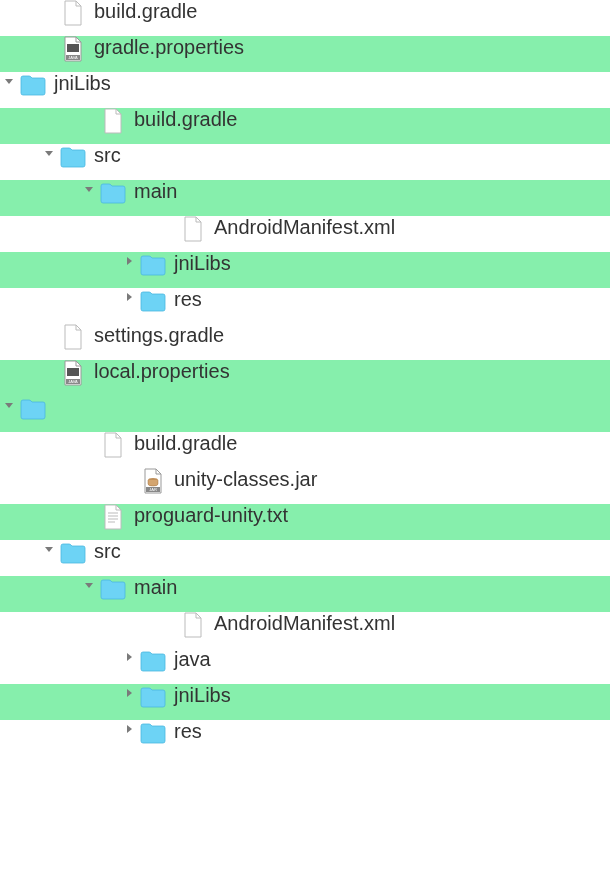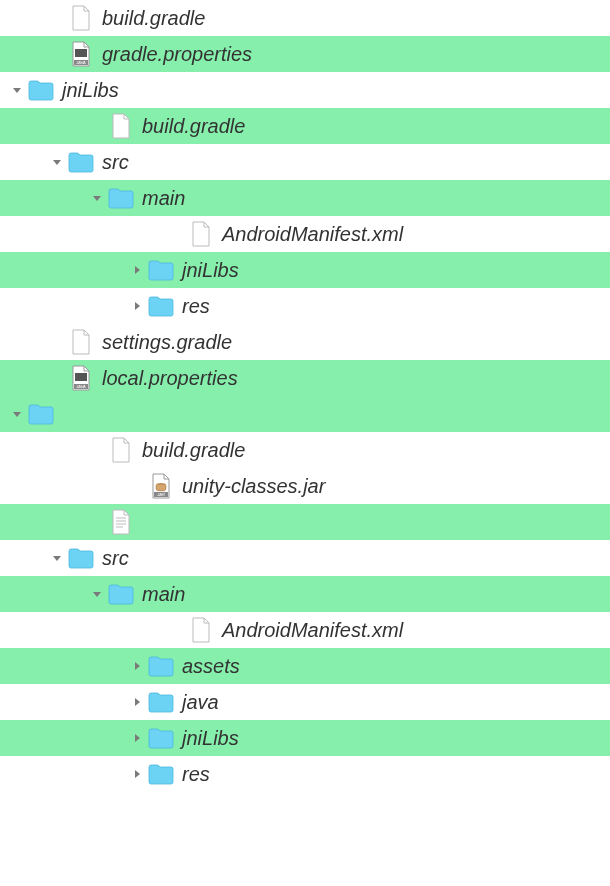"build.gradle" .tree-row { align-items: center -> flex-start; font-style: italic -> none; padding-left: 8px -> none }
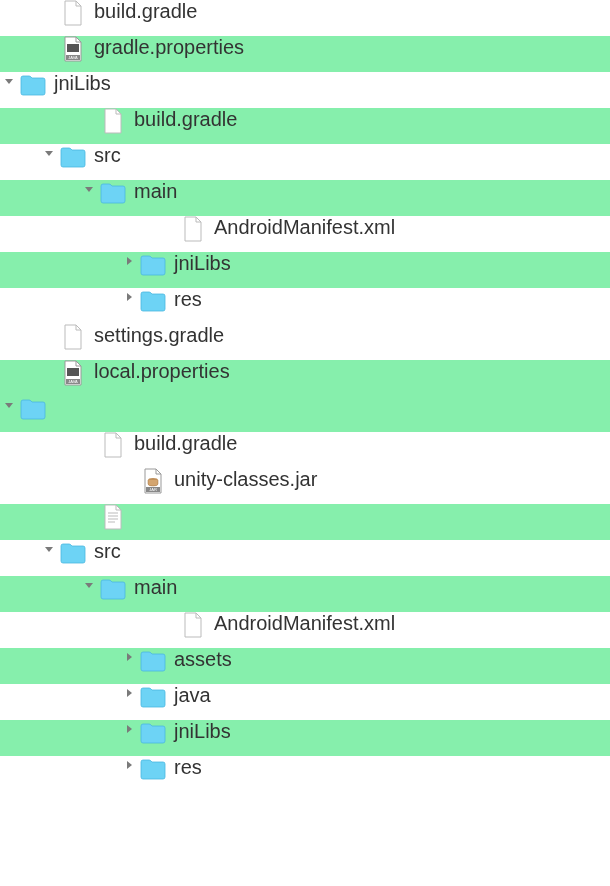"proguard-unity.txt" span.label { html: none -> <span>proguard-unity.txt</span> }
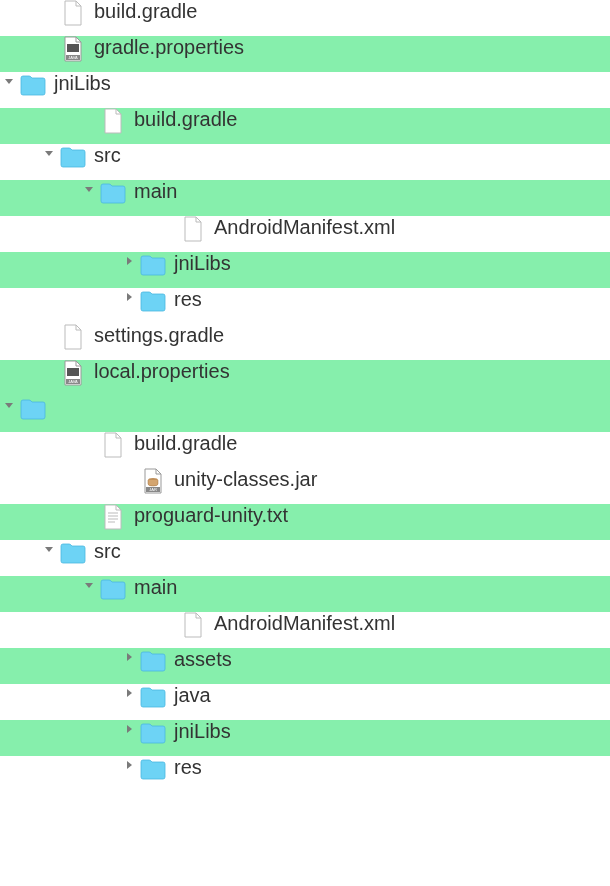"assets" div.tree-row { html: <div> <span></span> <span> <svg> <path></path> </svg> </span> <span> <svg> <path></path> </svg> </span> <span>assets</span> </div> -> none }
